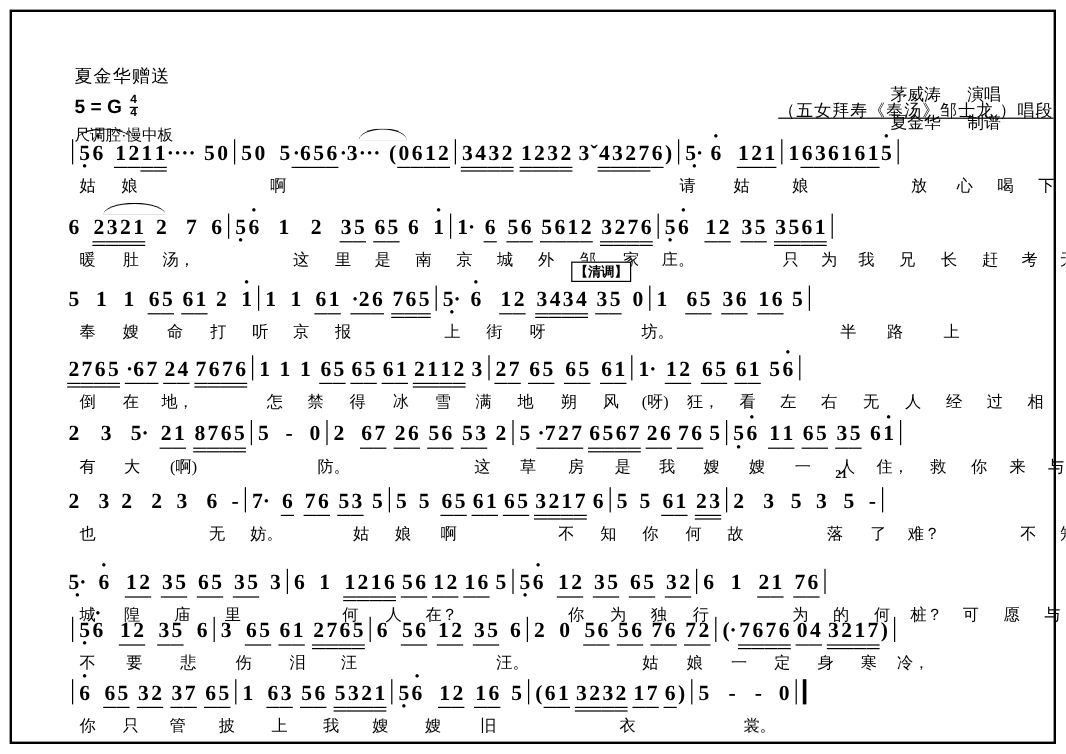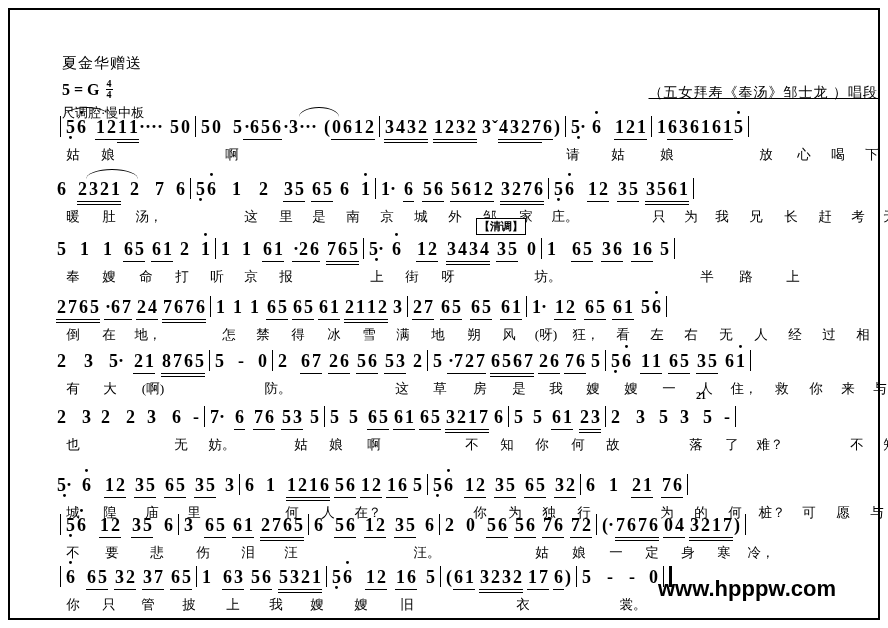"夏金华赠送" .hdr-left { font-family: Liberation Serif, serif -> Liberation Sans, sans-serif }
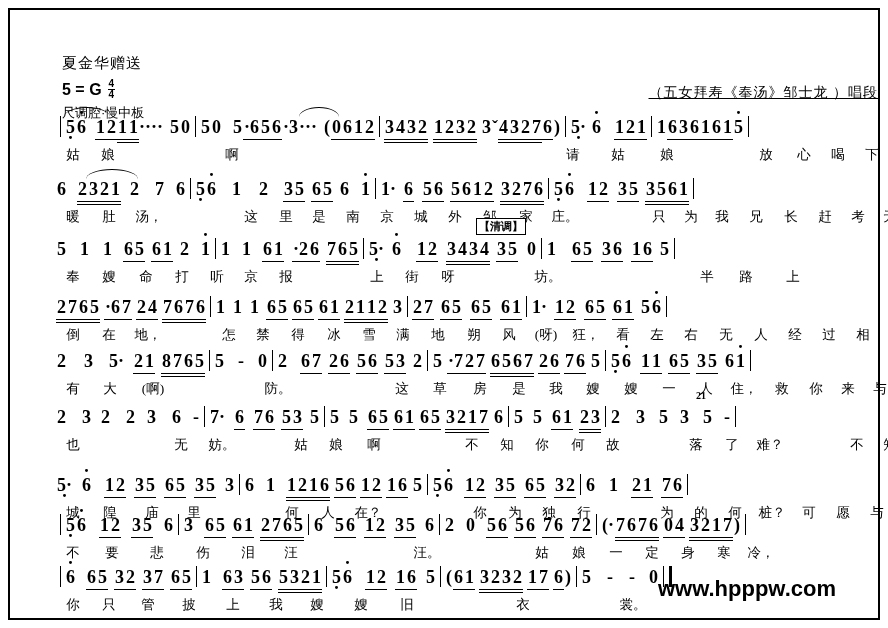"茅威涛" div.hdr-right { html: none -> <div> <div> <span>茅威涛</span> <span>演唱</span> </div> <div> <span>夏金华</span> <span>制谱</span> </div> </div> }
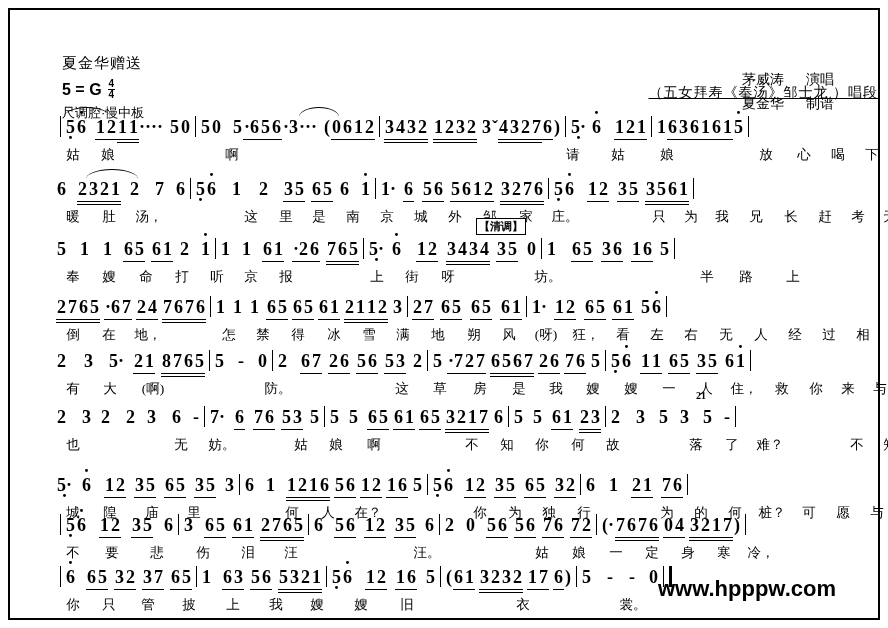"www.hpppw.com" div.watermark { html: <div>www.hpppw.com</div> -> none }
